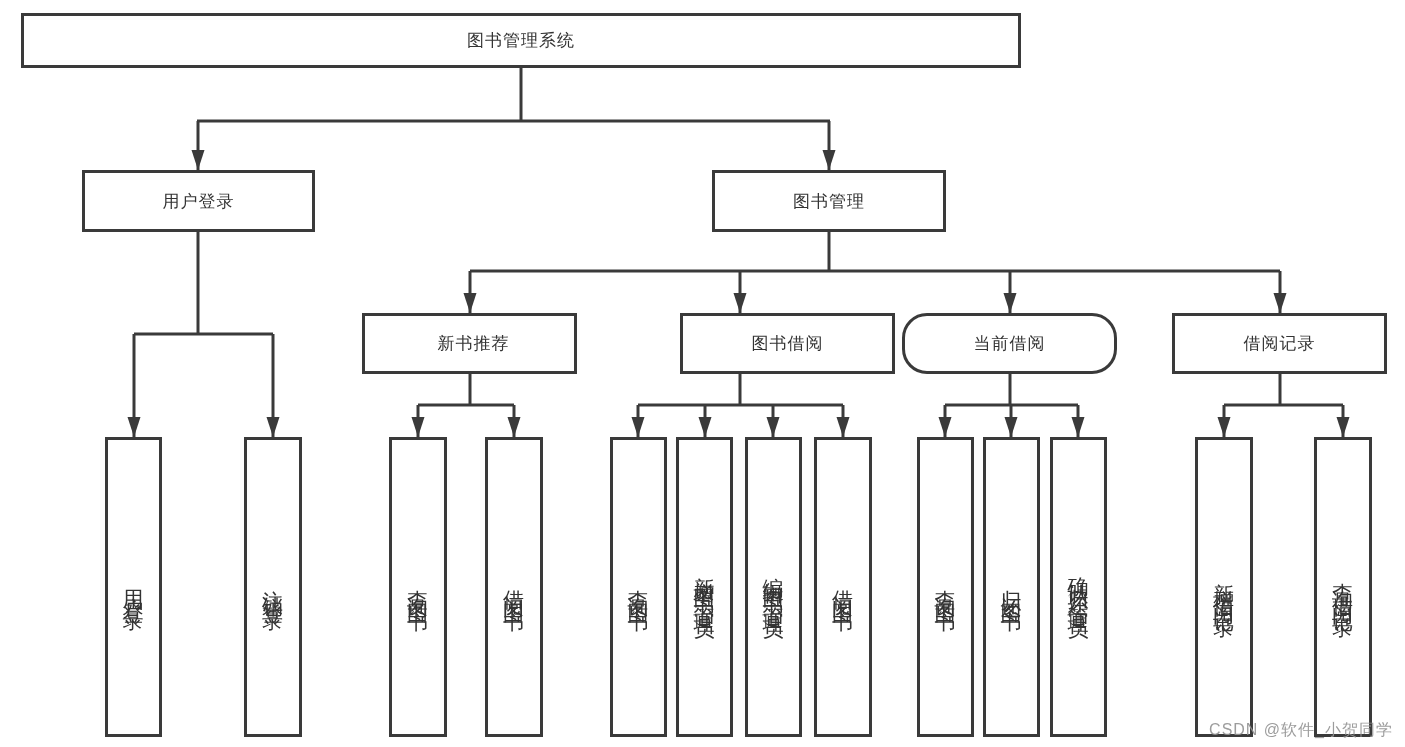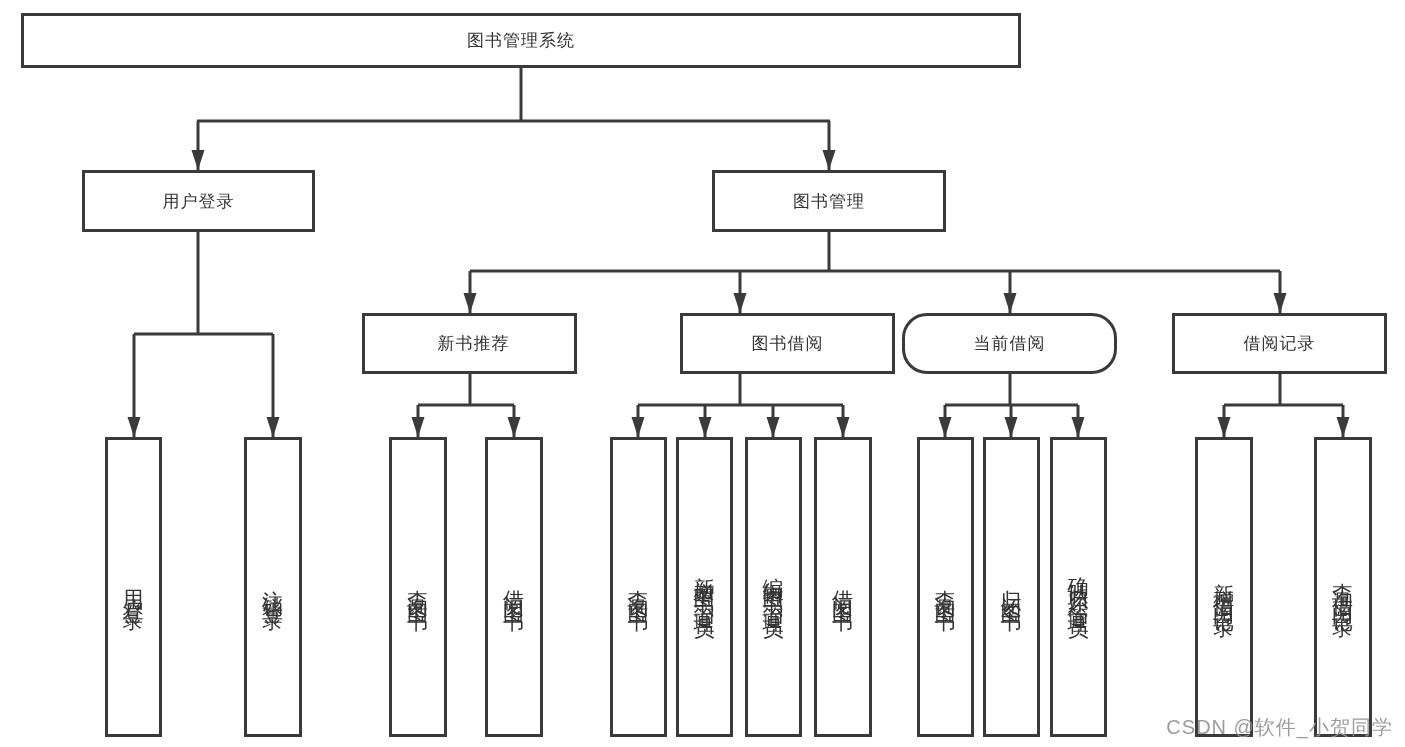"CSDN @软件_小贺同学" .watermark { font-size: 20px -> 16px }
